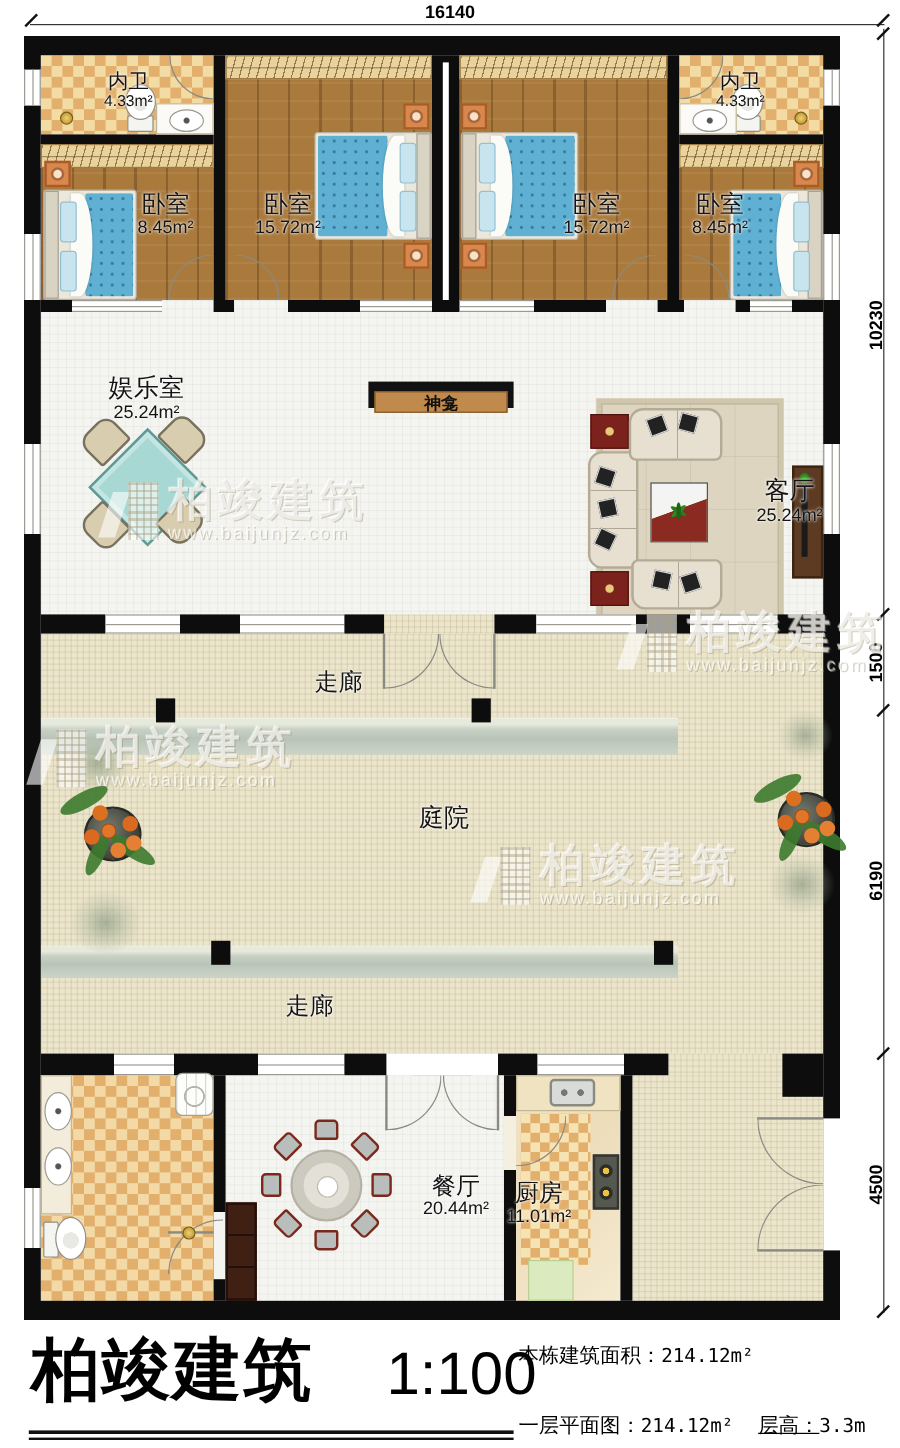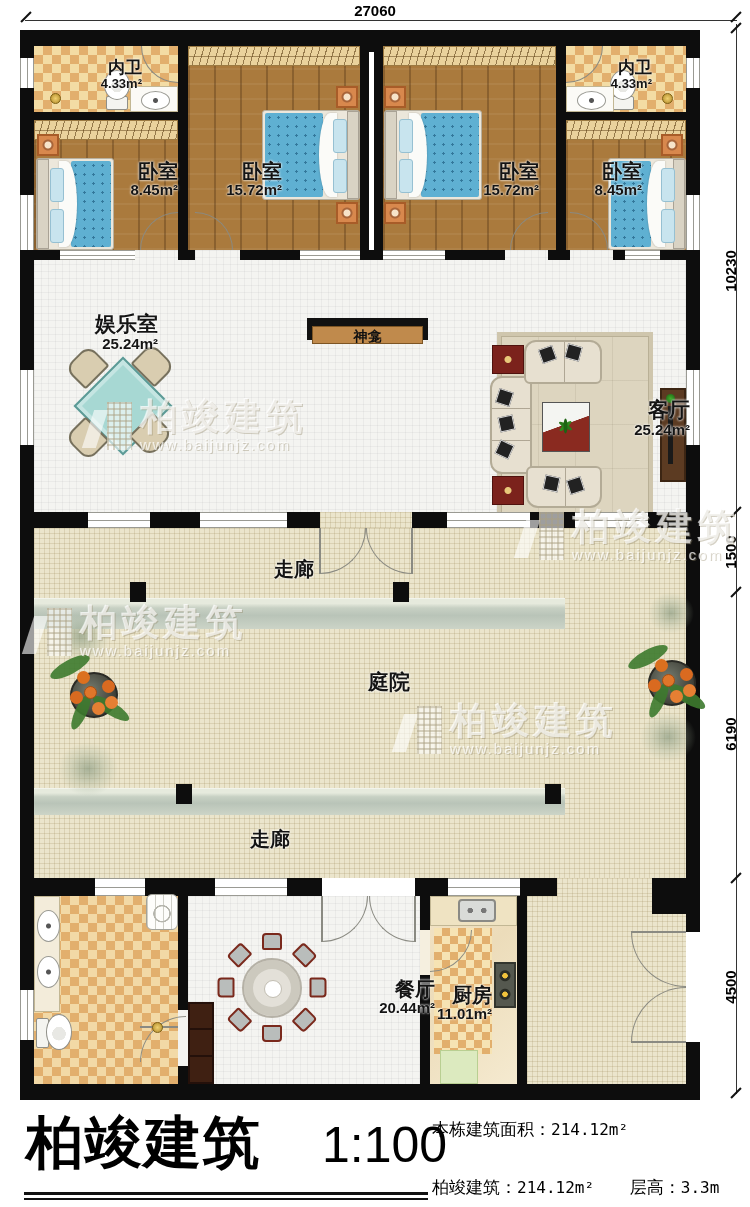"27060" div.dim { text: 27060 -> 16140 }
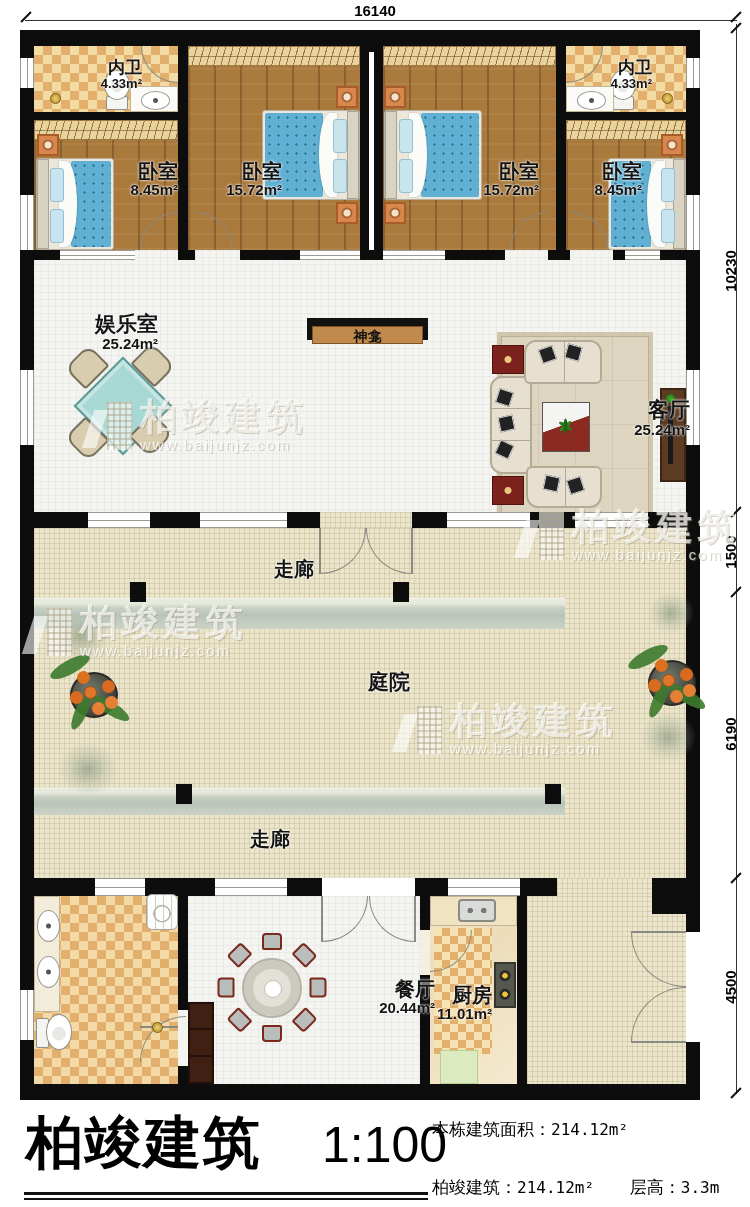"内卫" .rl { font-weight: bold -> normal; text-align: right -> center }
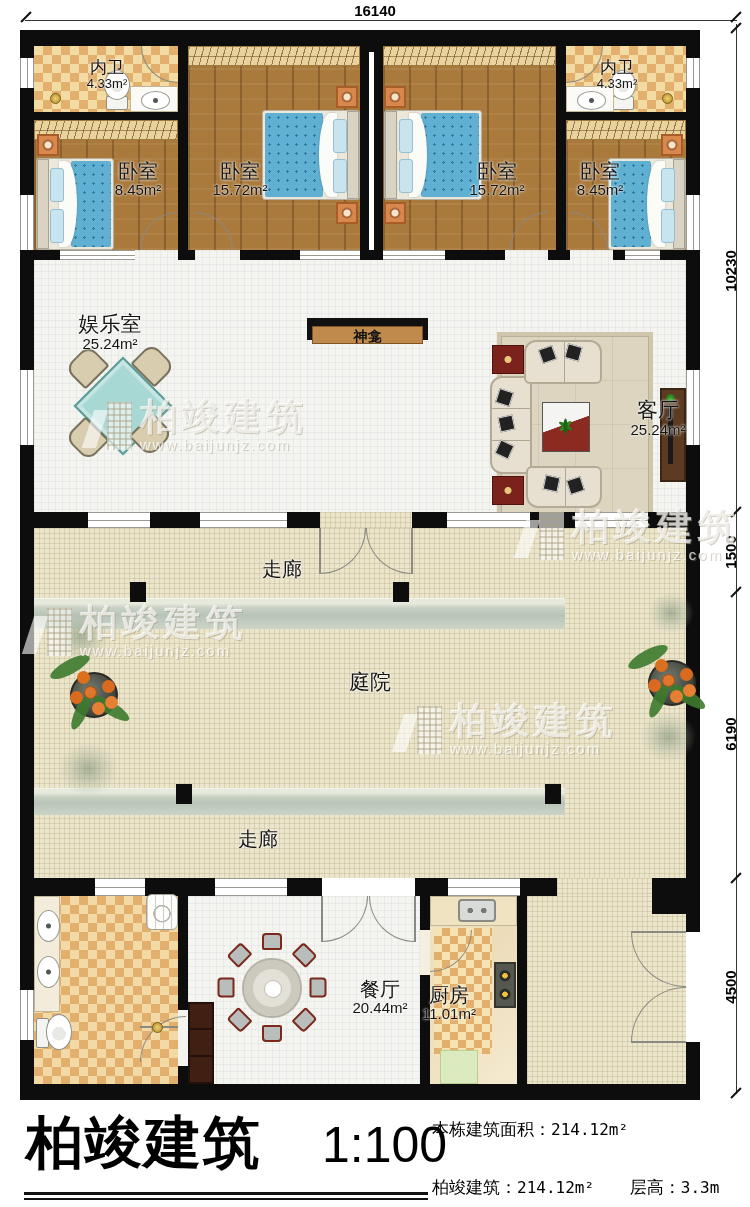"娱乐室" div.rl { left: 62px -> 74px }
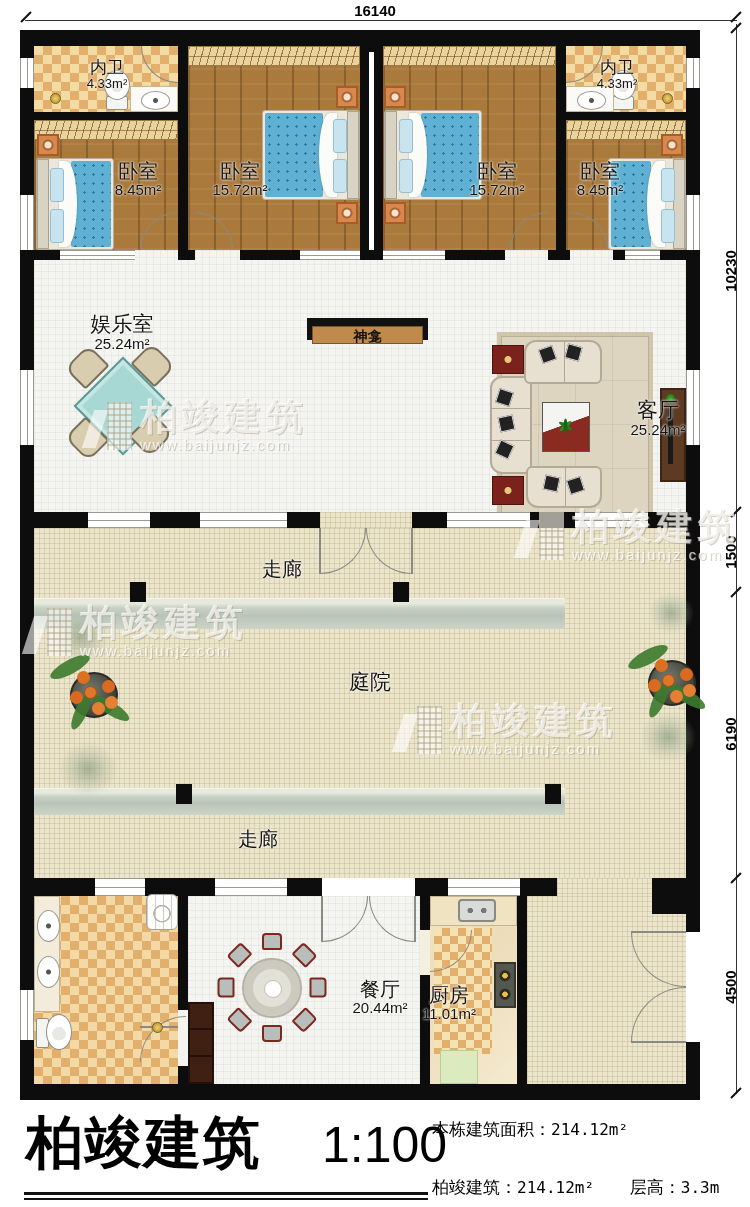"柏竣建筑：" span { text: 柏竣建筑 -> 一层平面图 }
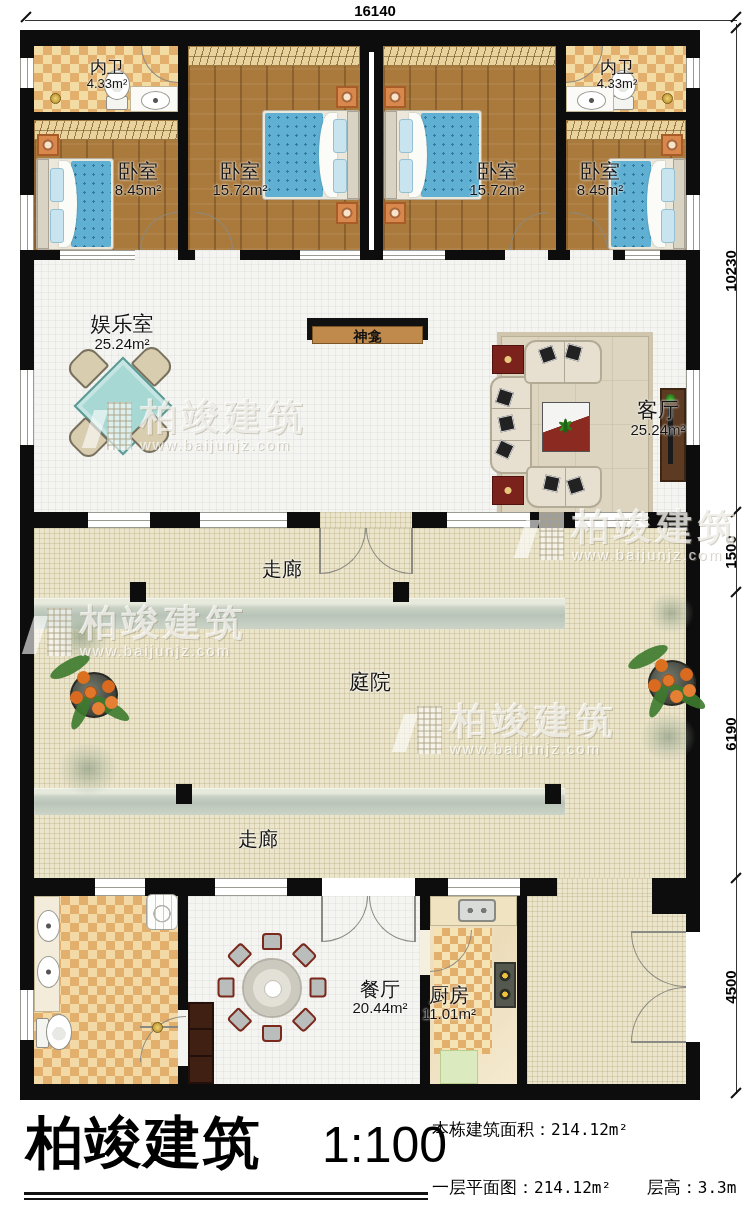"层高：" .inforow .lab2 { margin-left: 31px -> 16px; text-decoration: none -> underline }
